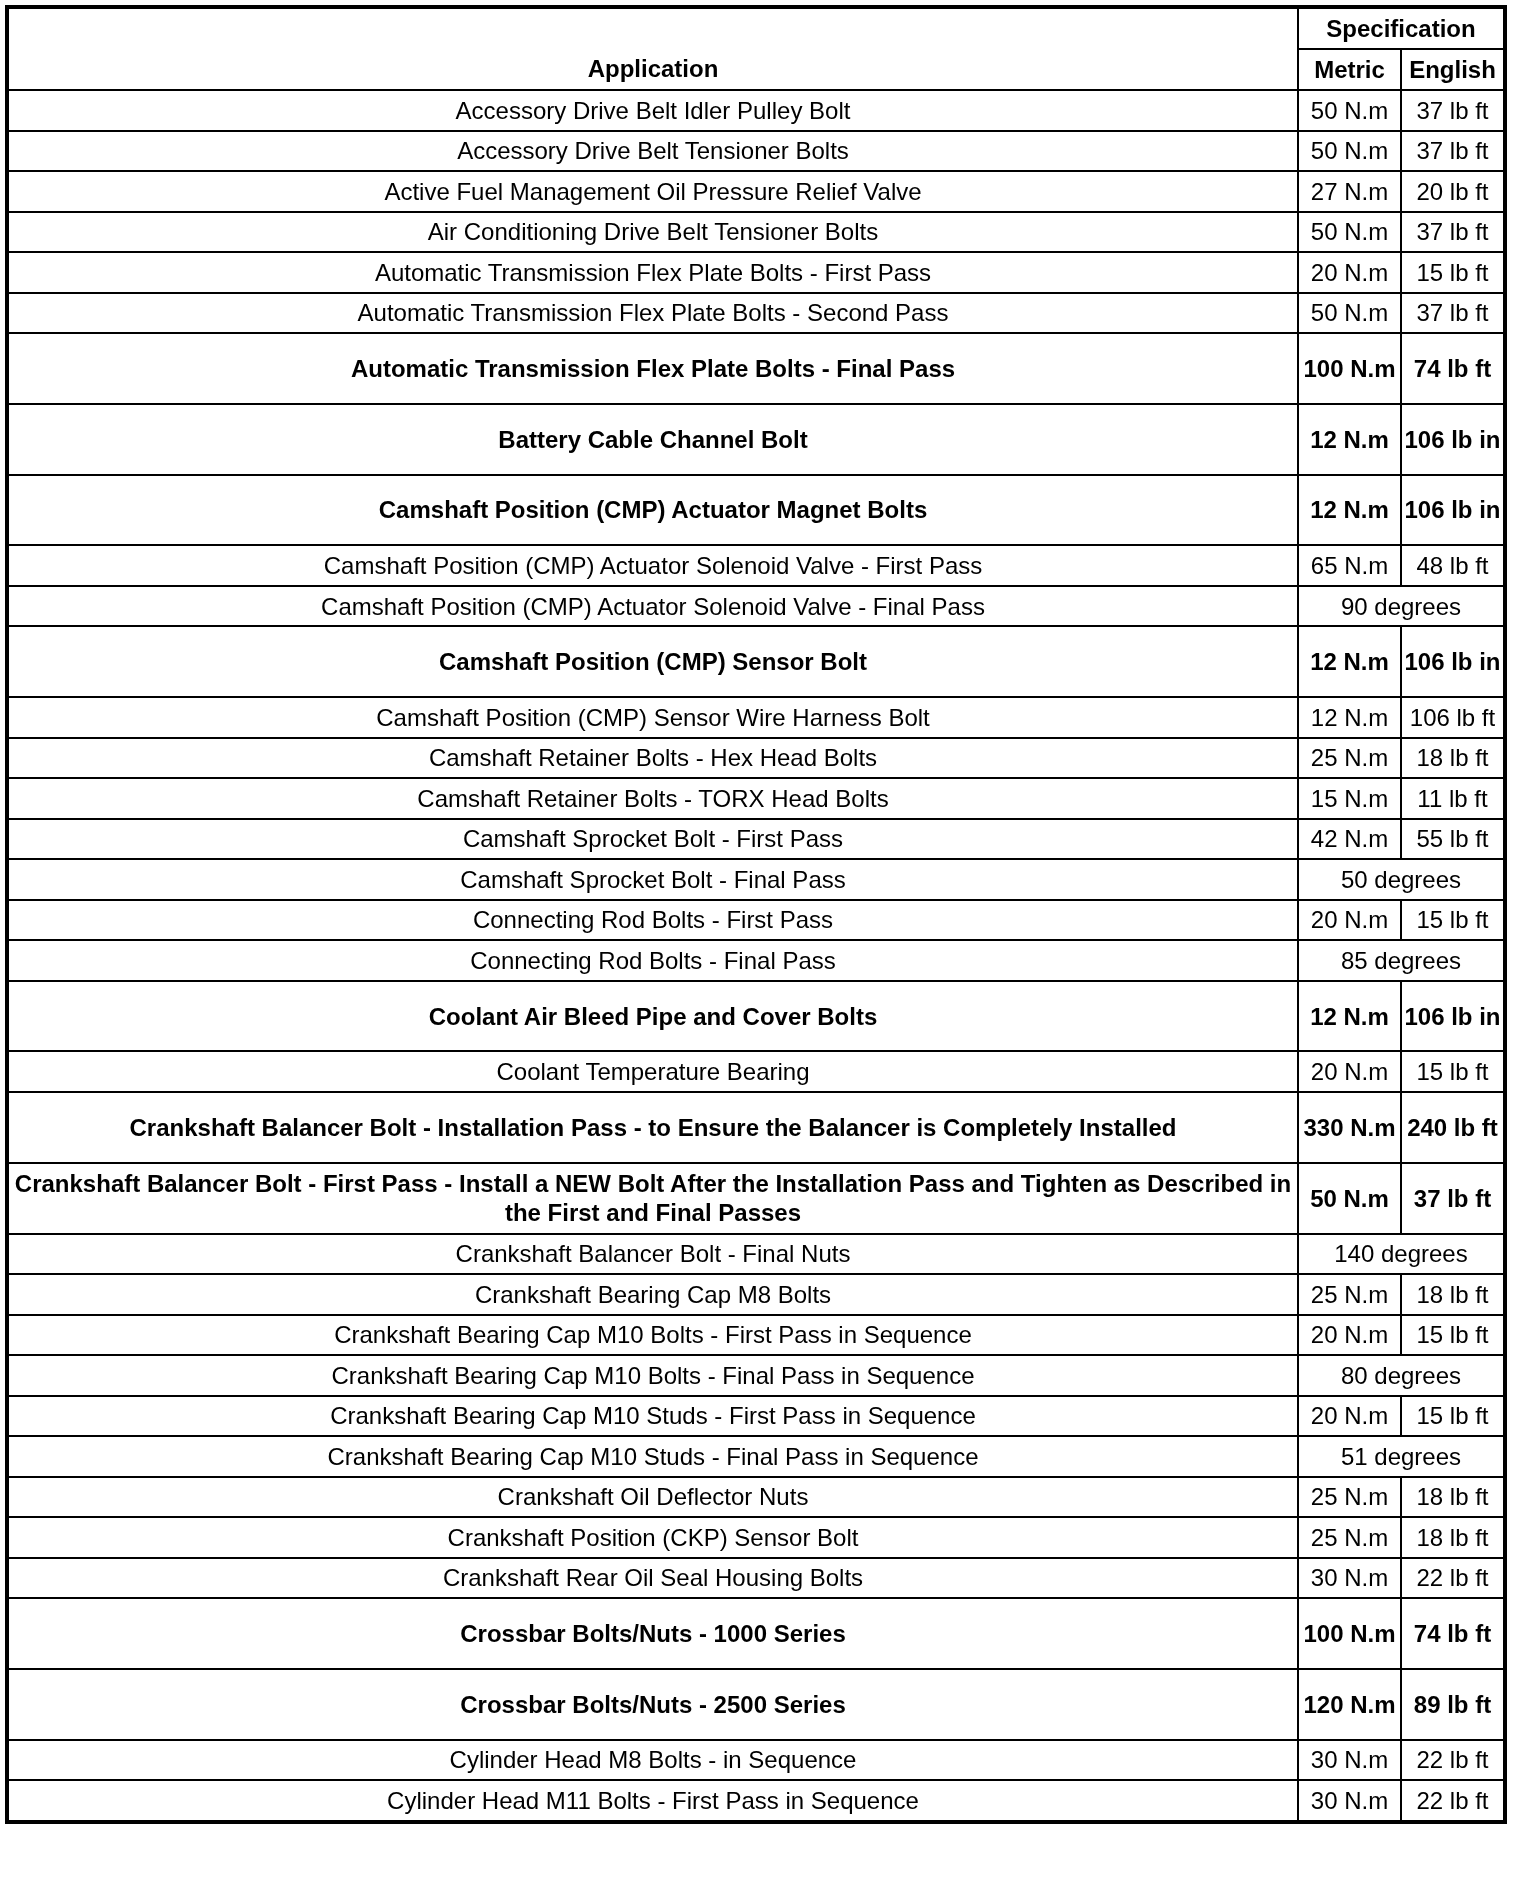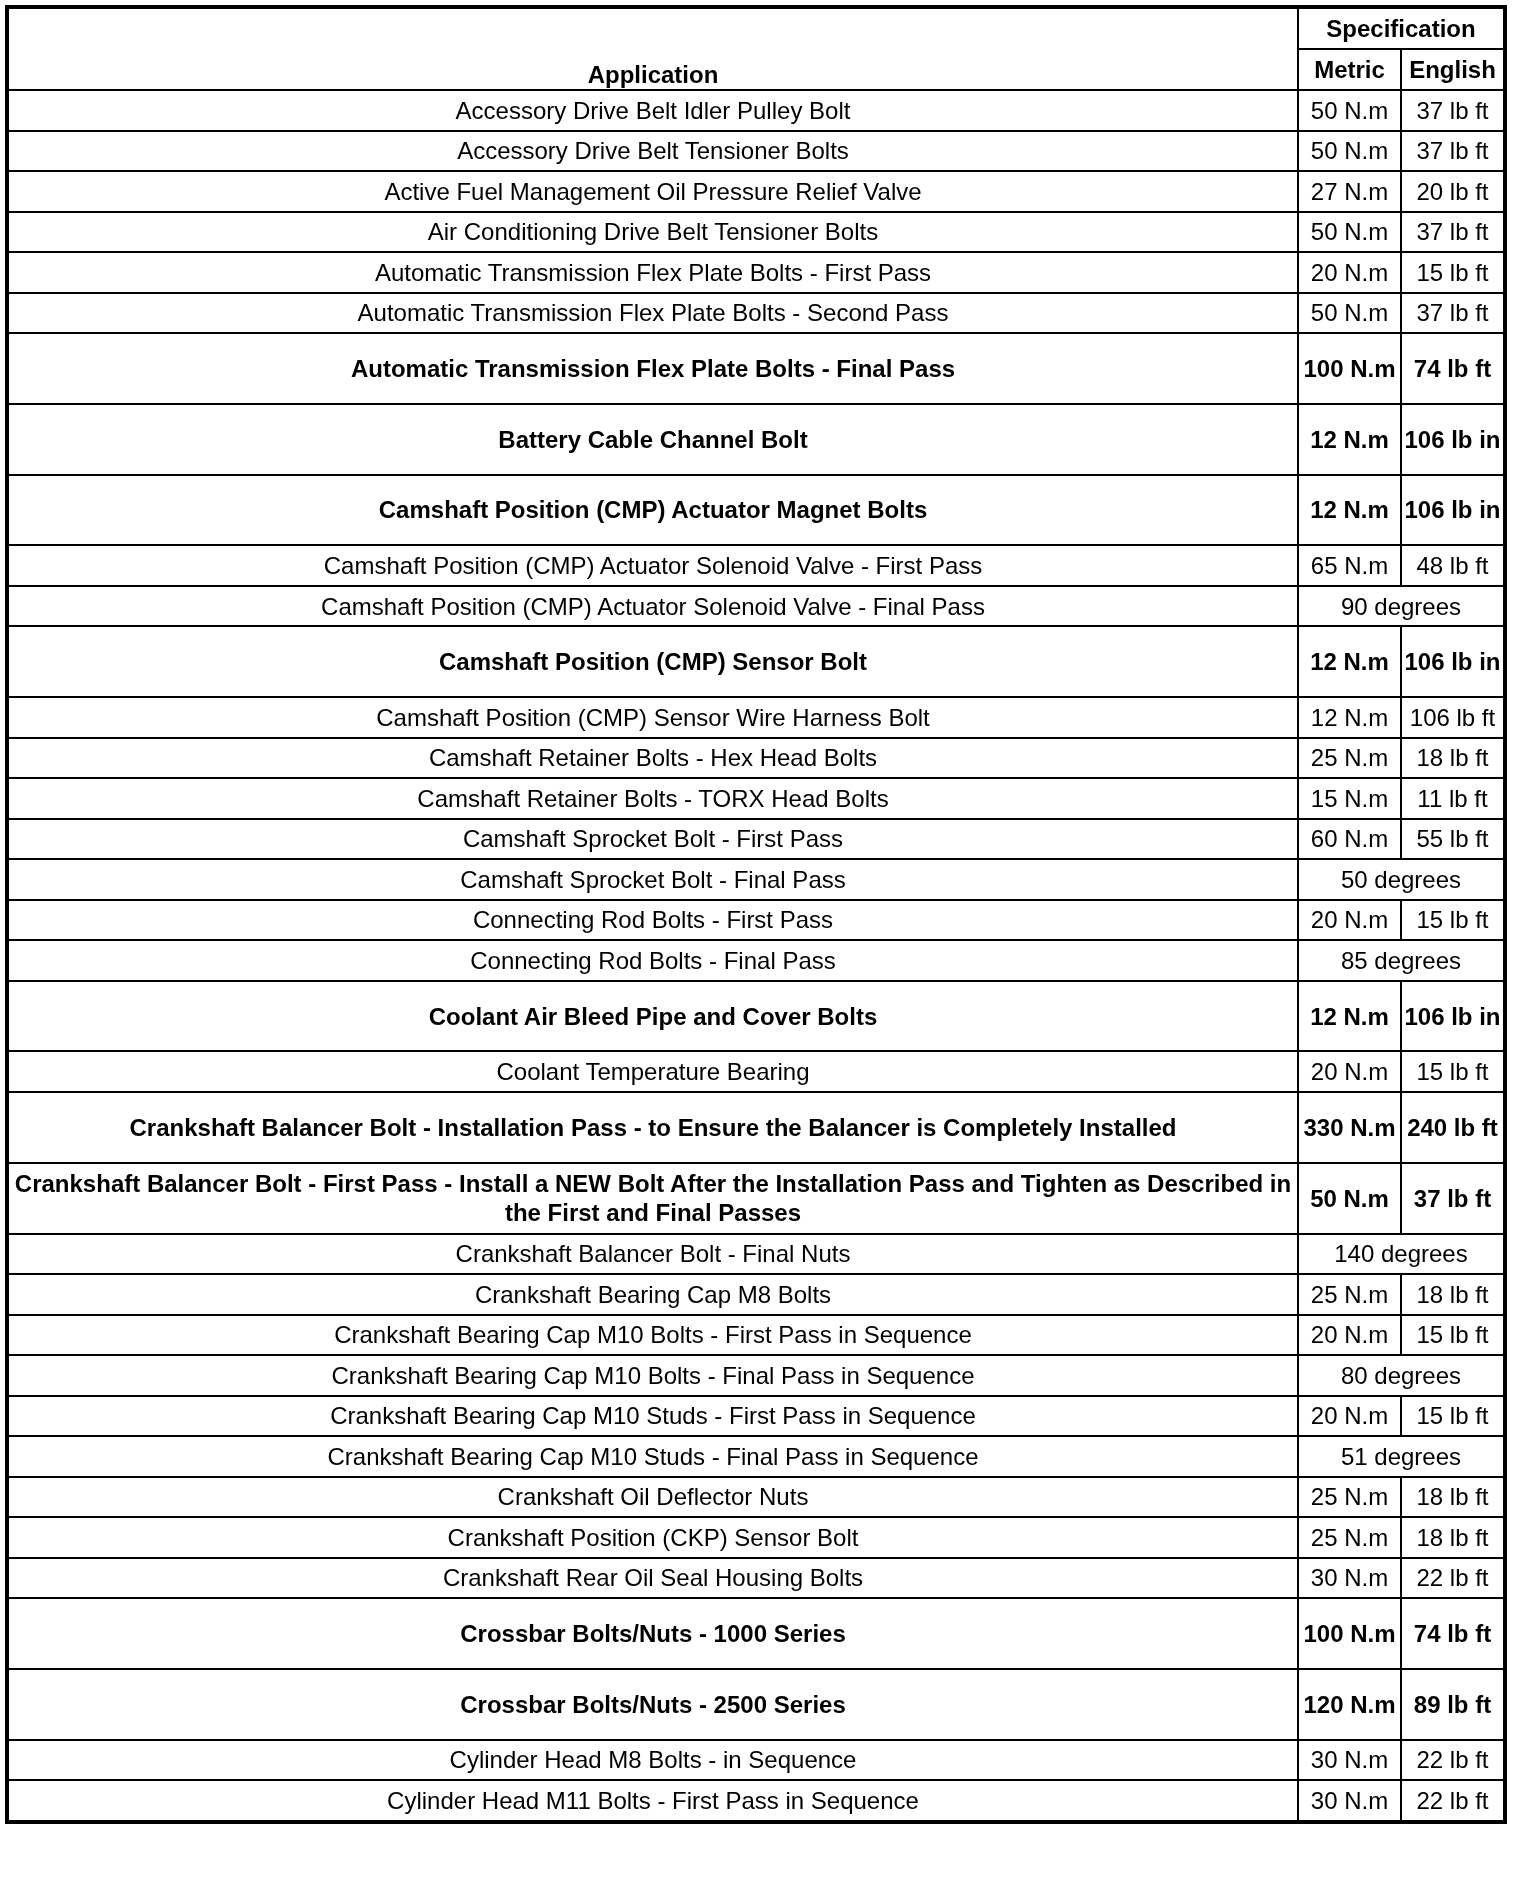"Application" th { padding-bottom: none -> 6px }
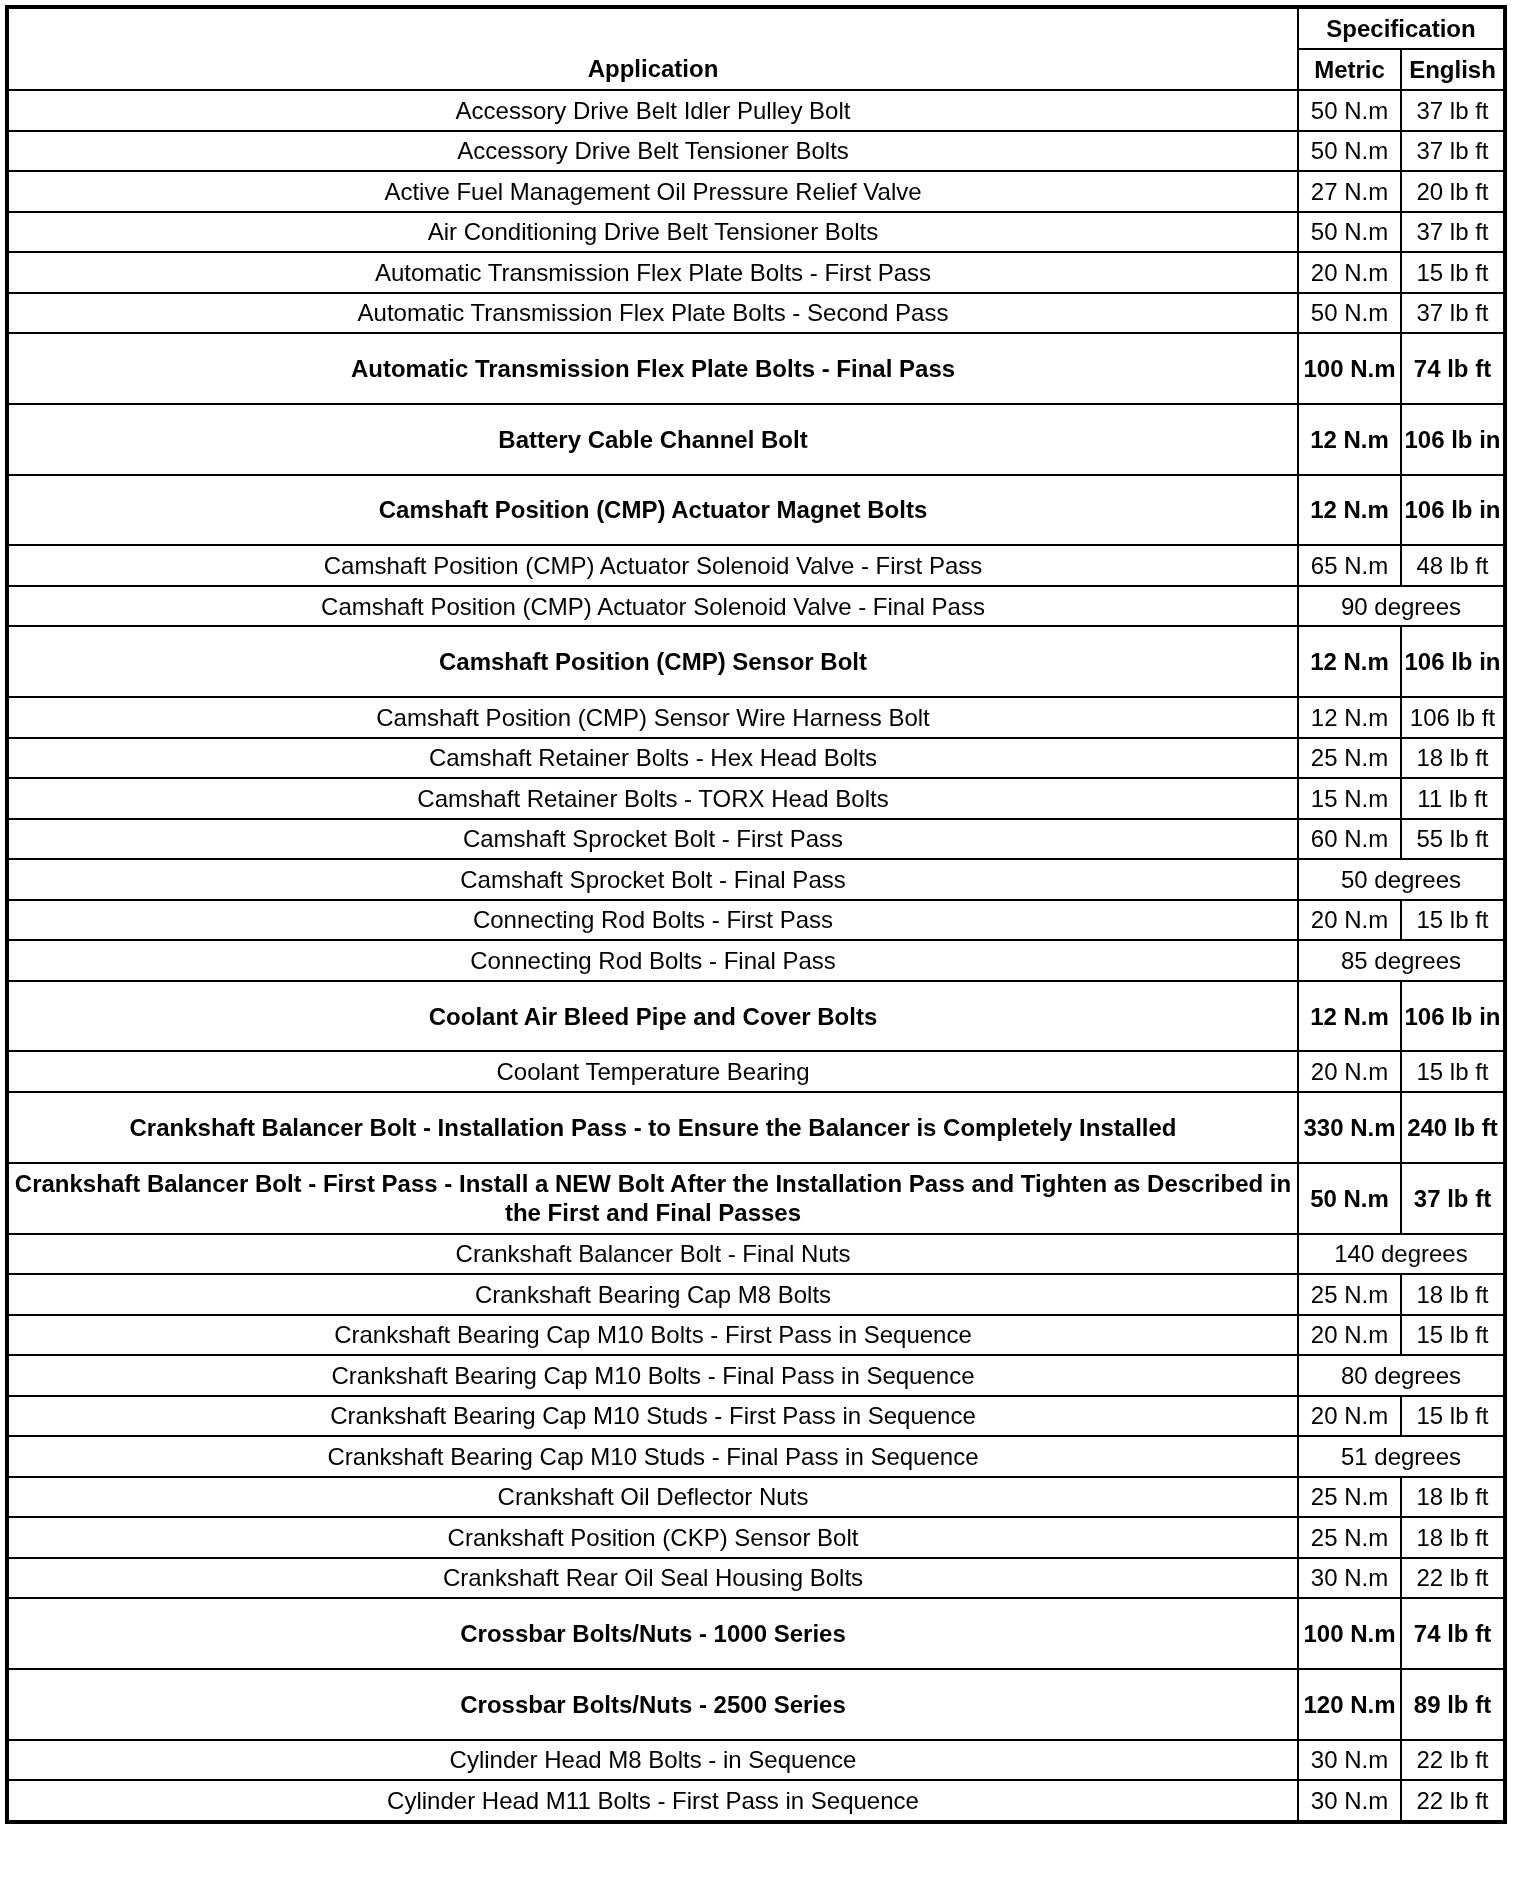"60 N.m" td.val { text: 60 -> 42 }
